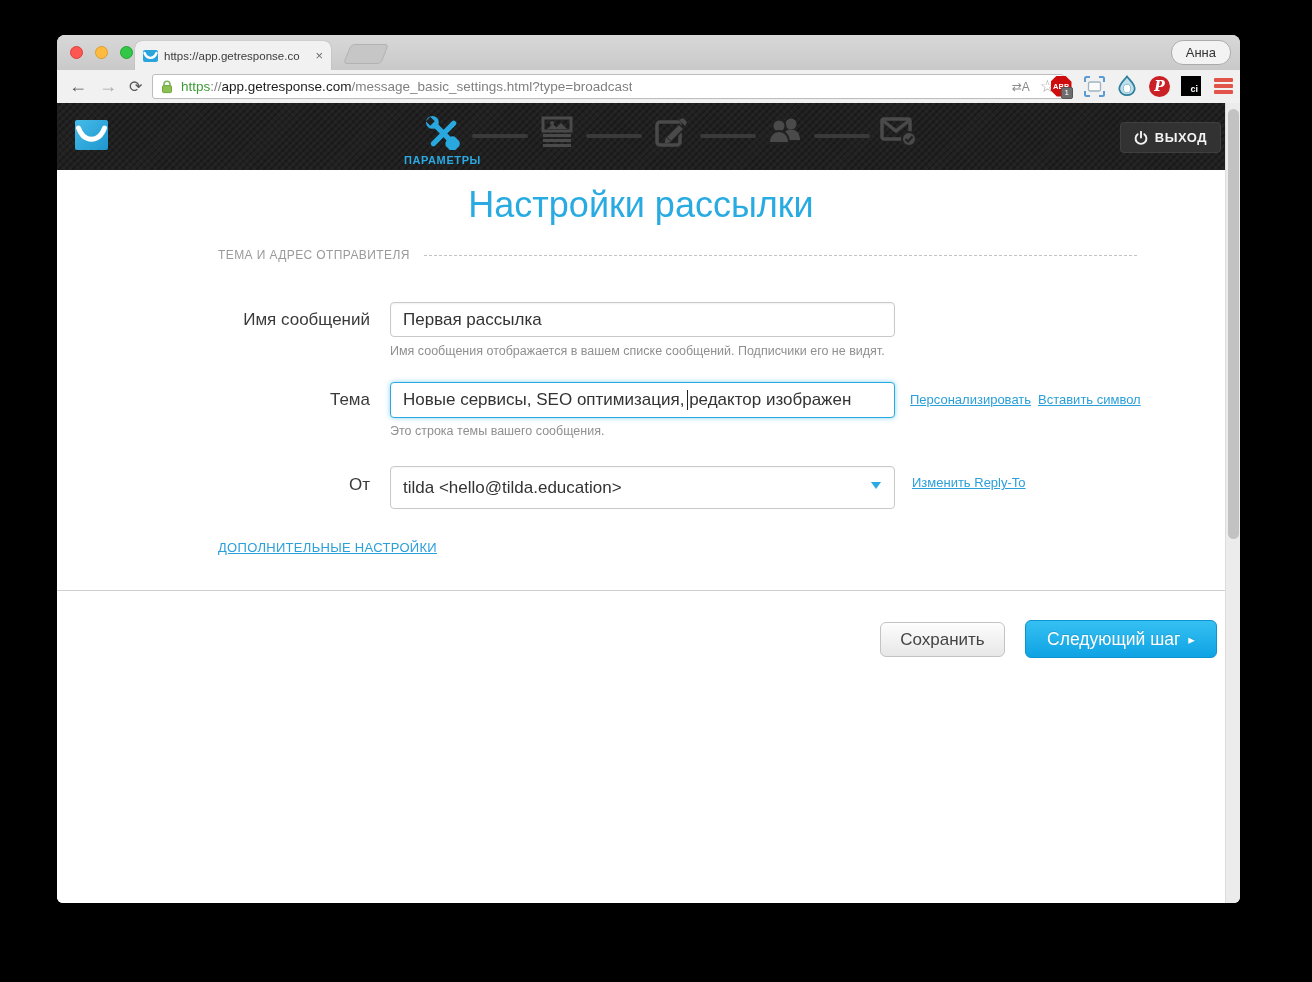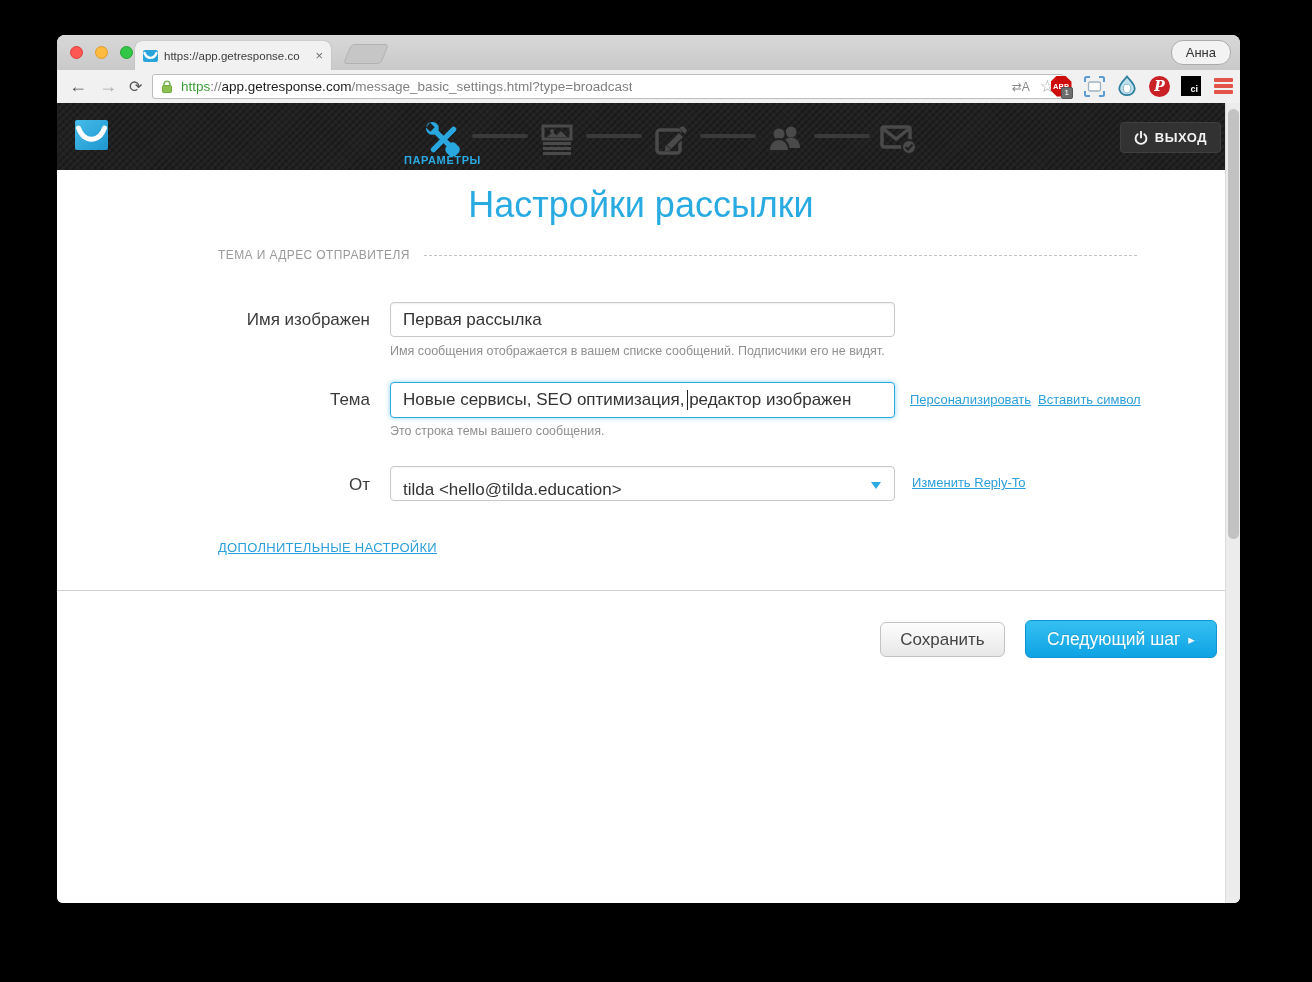"ПАРАМЕТРЫ" .step { align-items: flex-end -> flex-start }
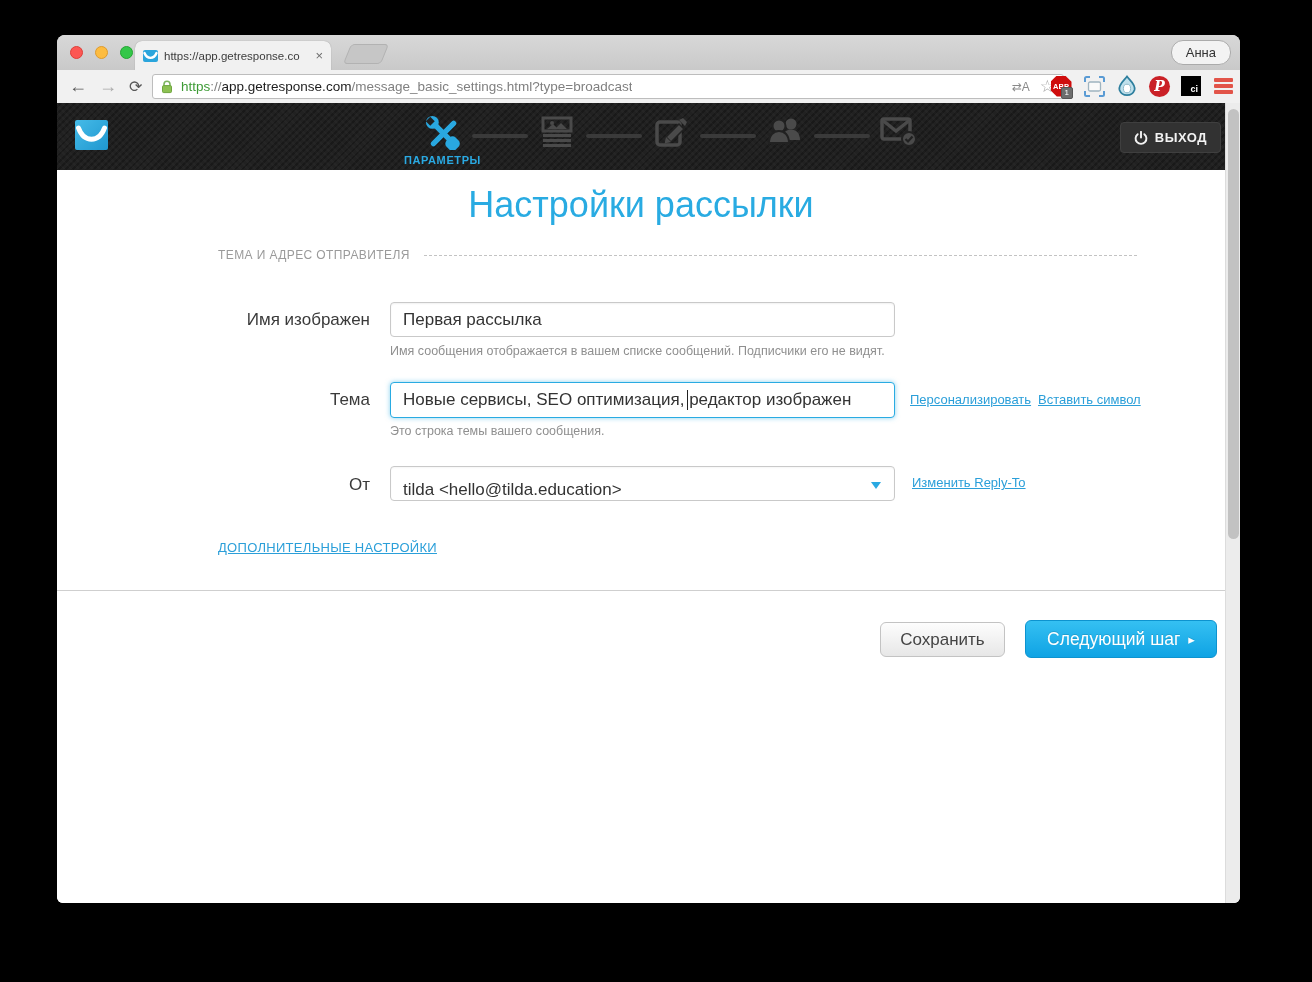"Имя изображен" div.field-label { text: изображен -> сообщений }
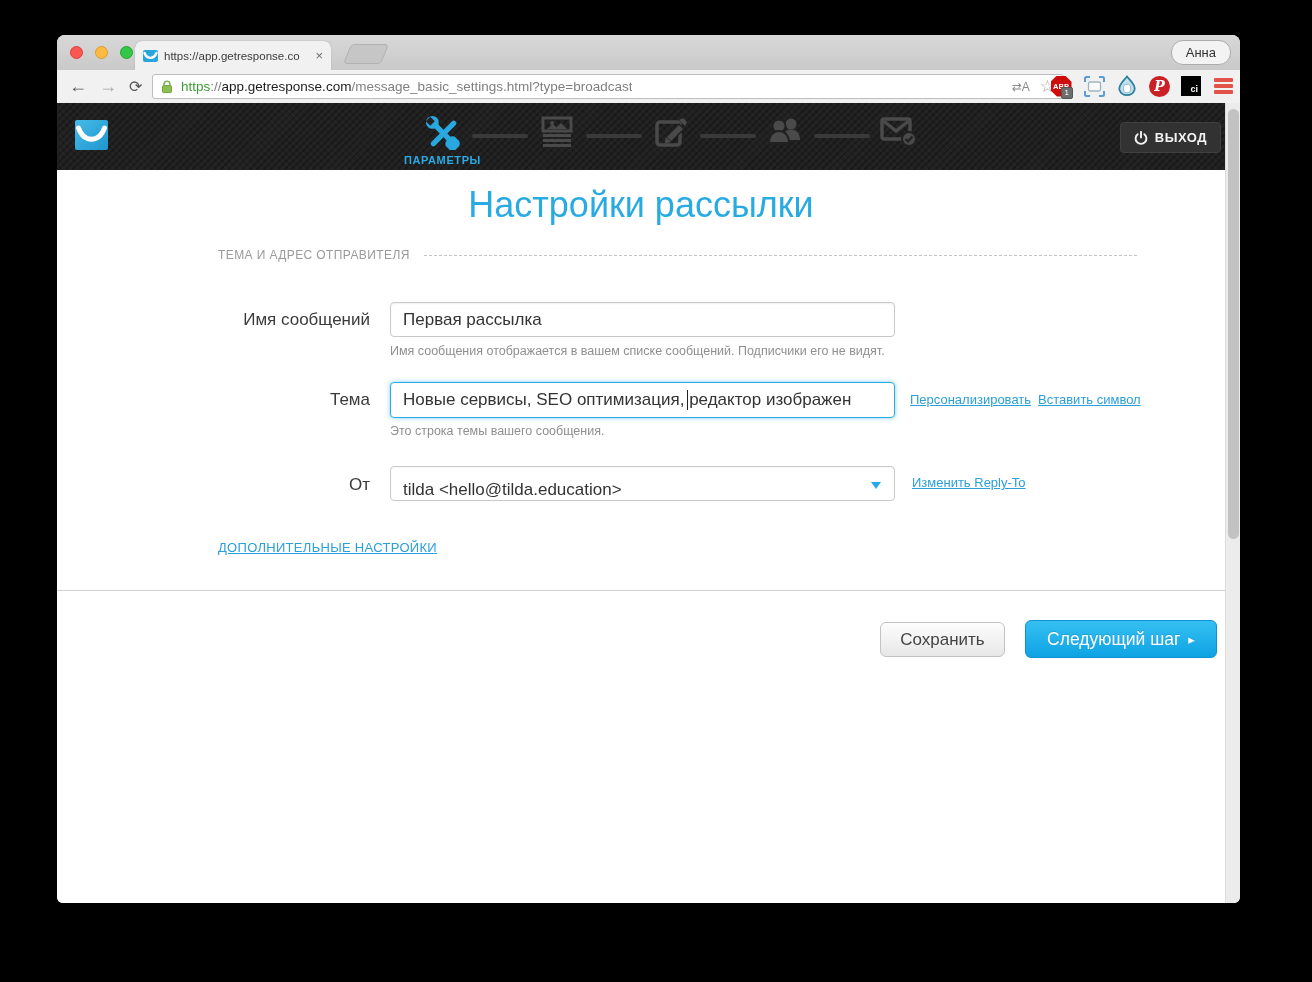"tilda <hello@tilda.education>" .select-box { align-items: flex-end -> center; height: 35px -> 43px }
